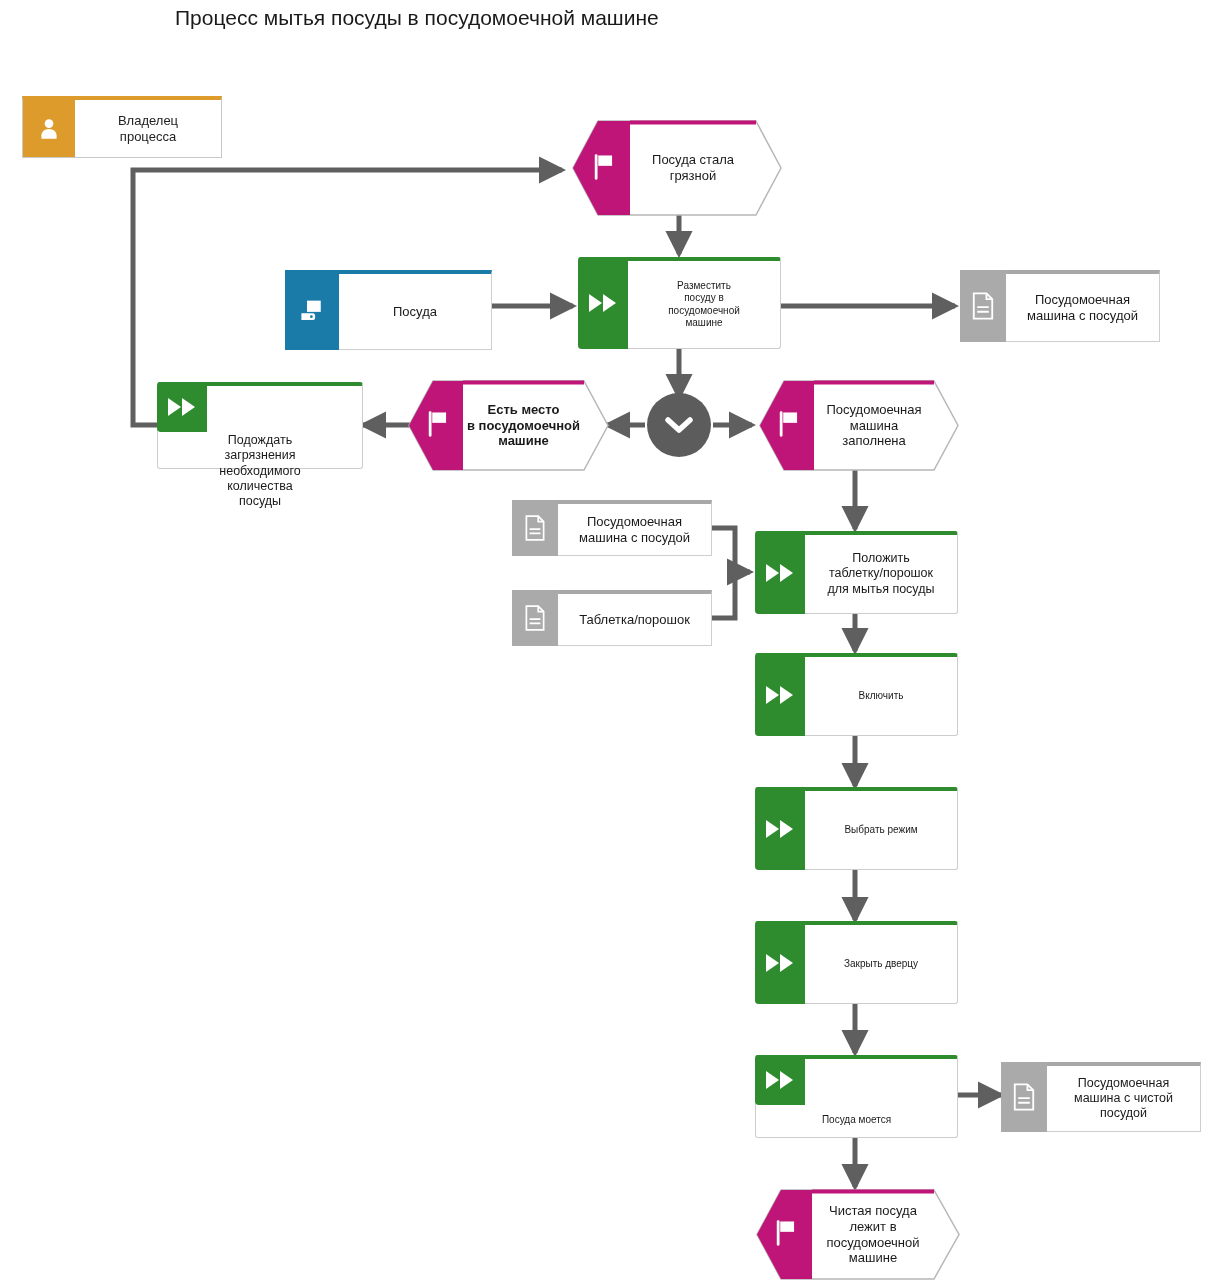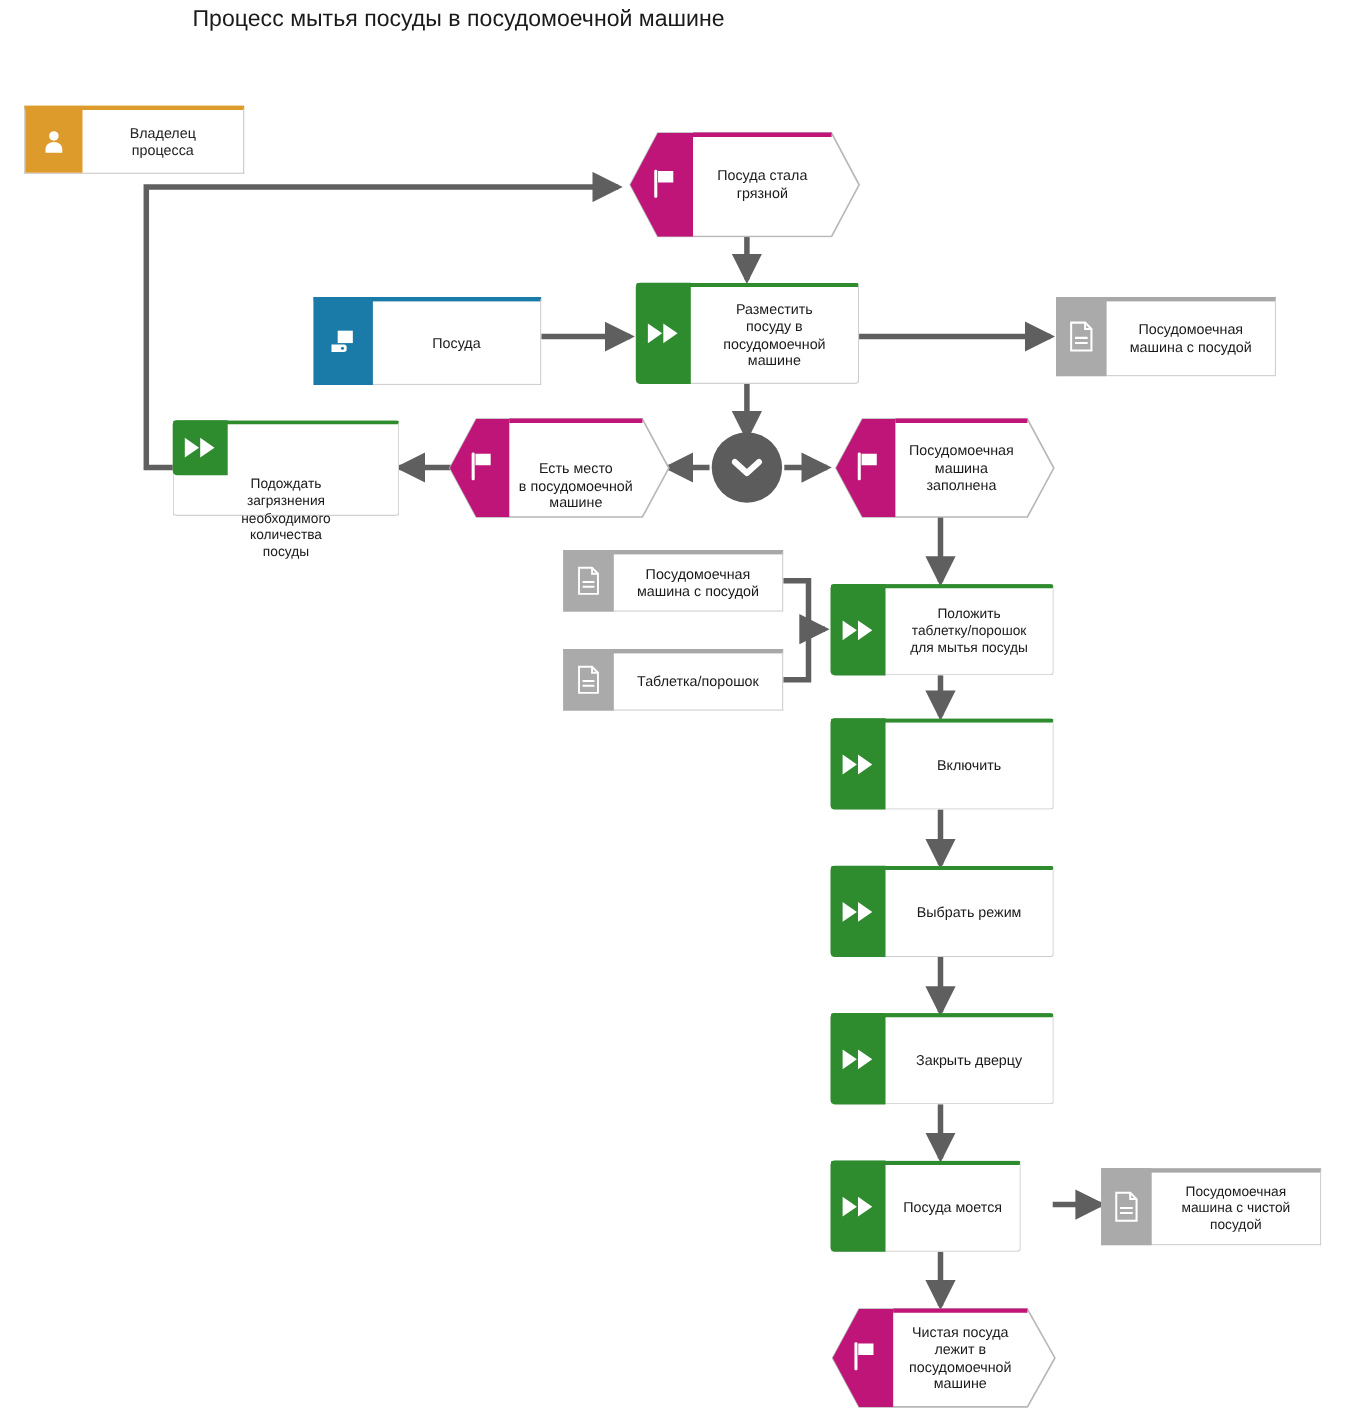"Разместить" .activity .label { font-size: 13px -> 10px }
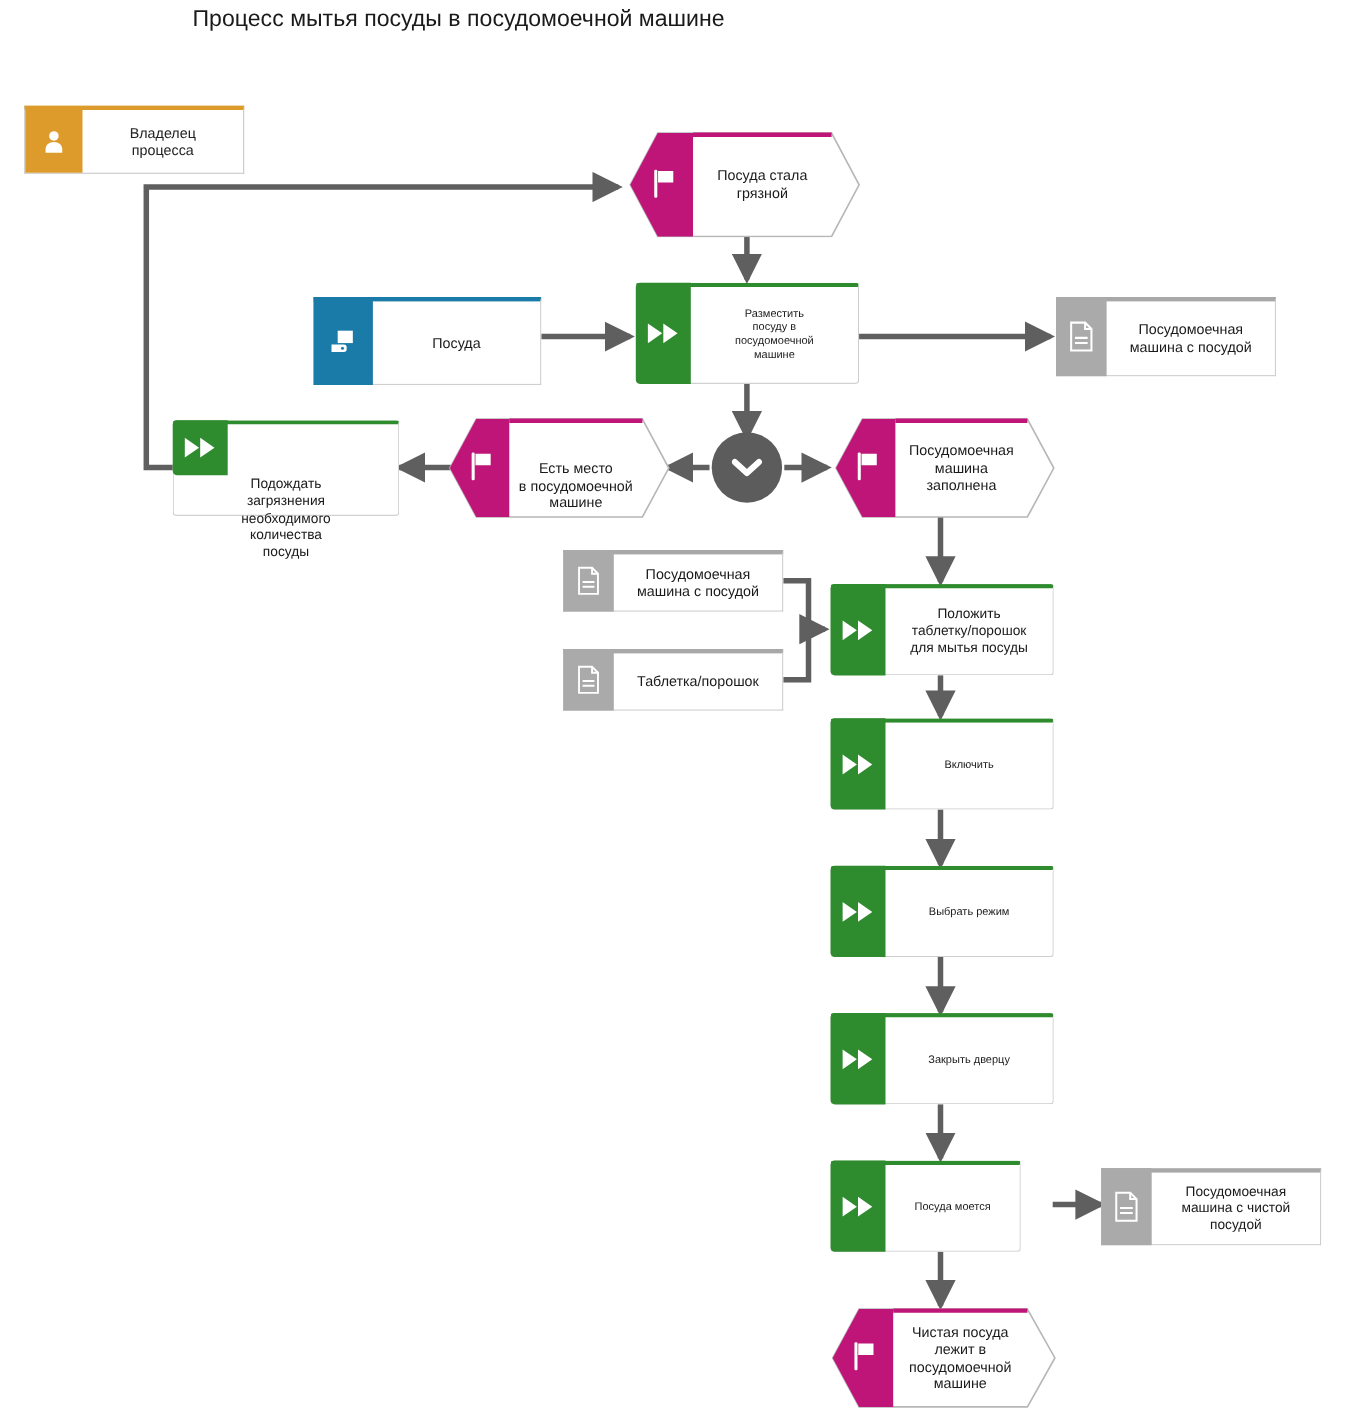"Есть место" div.evt-label { font-weight: none -> bold; top: 20px -> 4px }
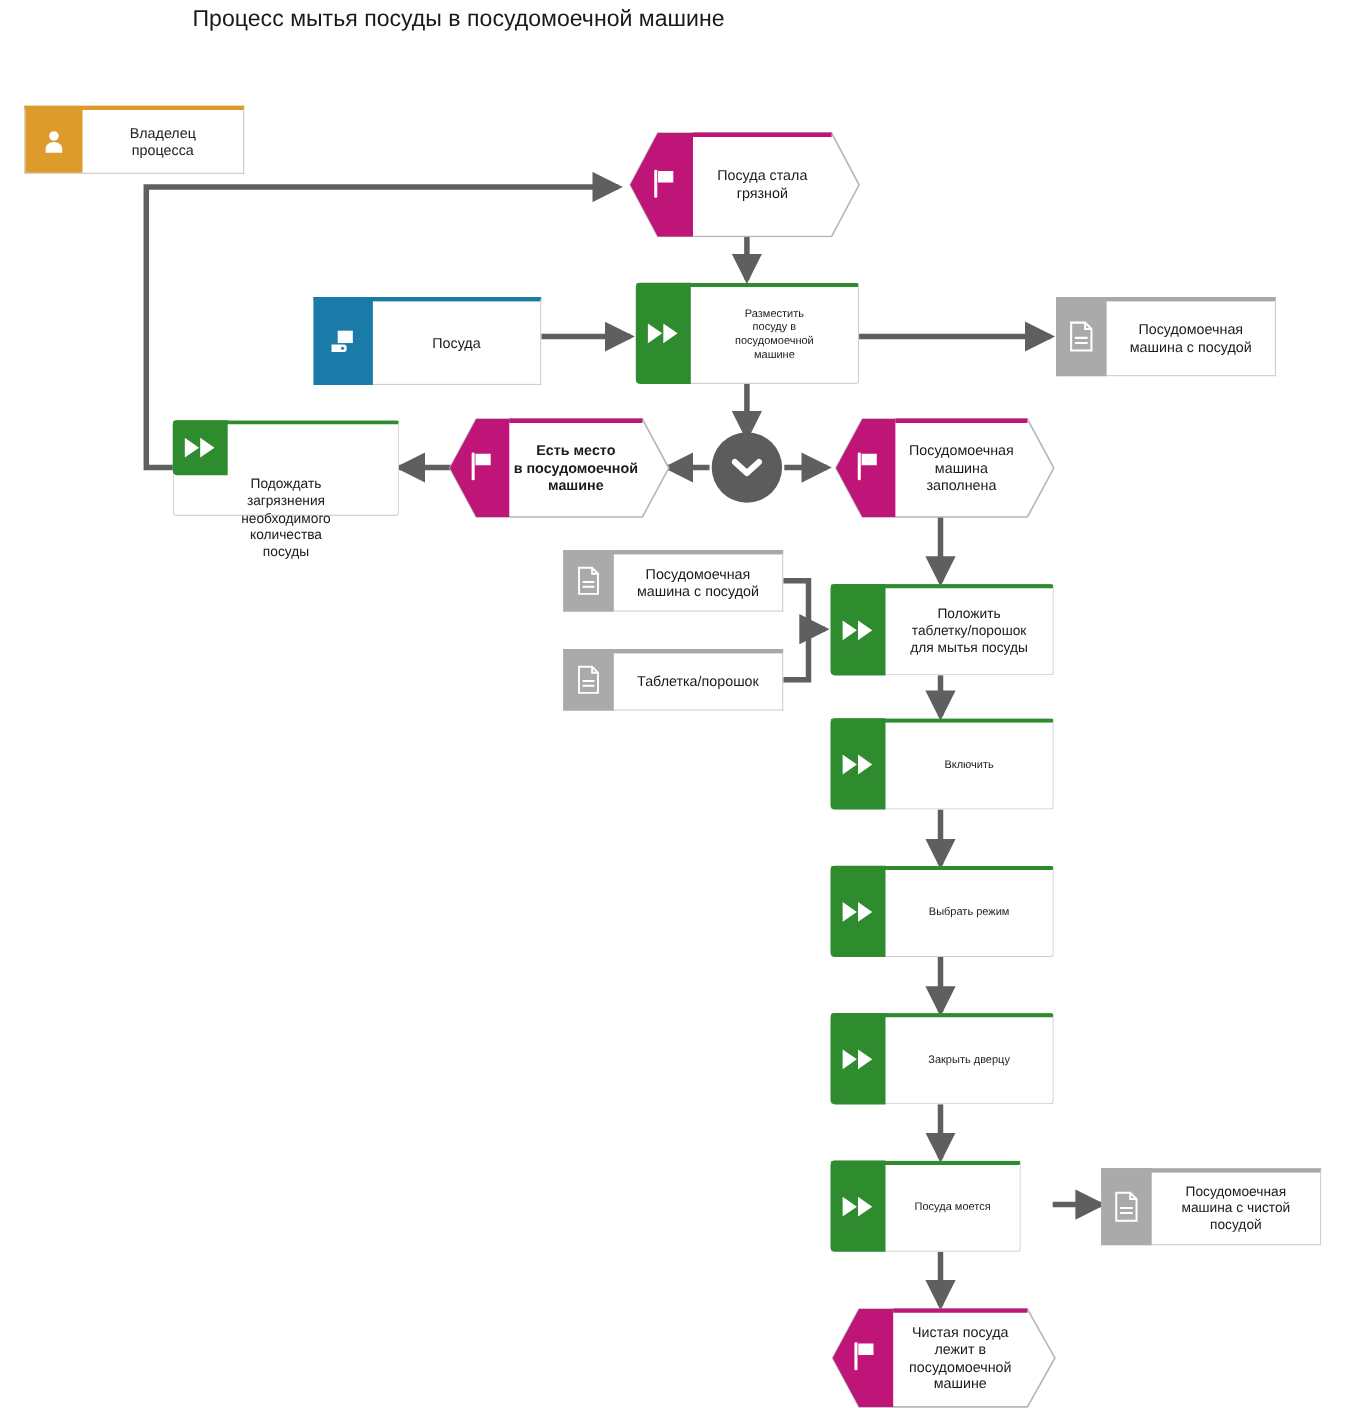"Посуда моется" div.node { flex-direction: none -> column; width: 173px -> 203px }
